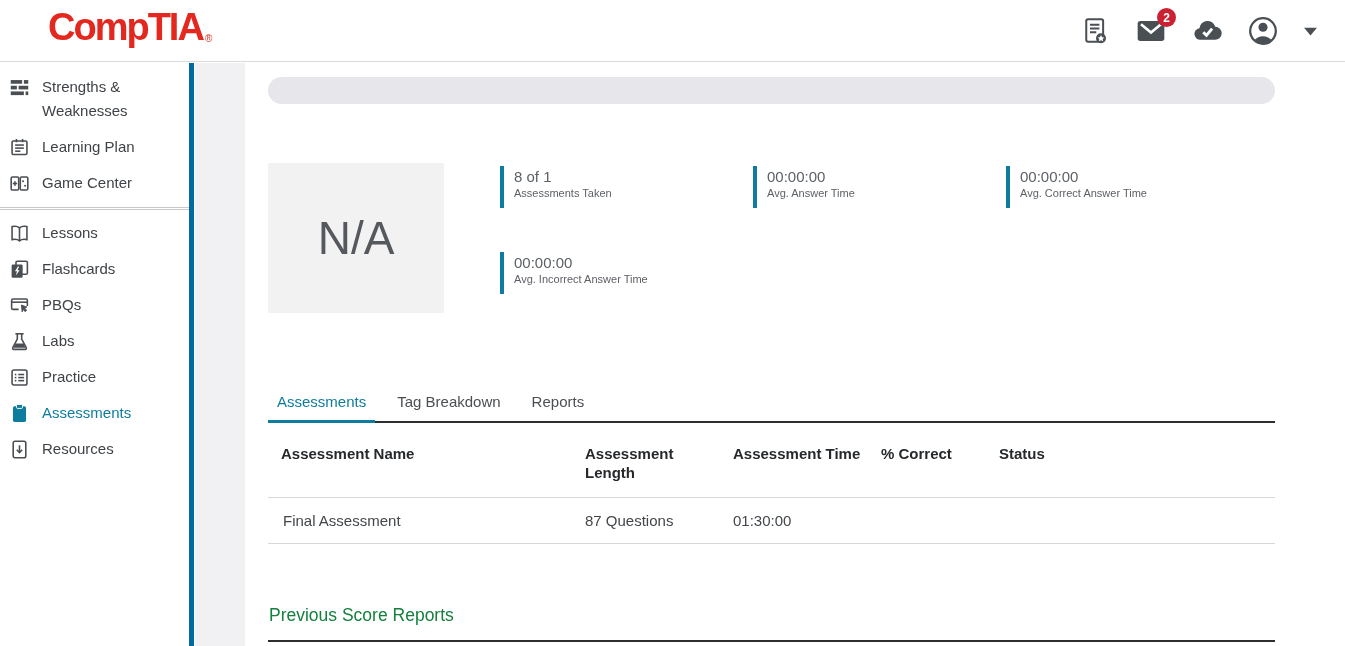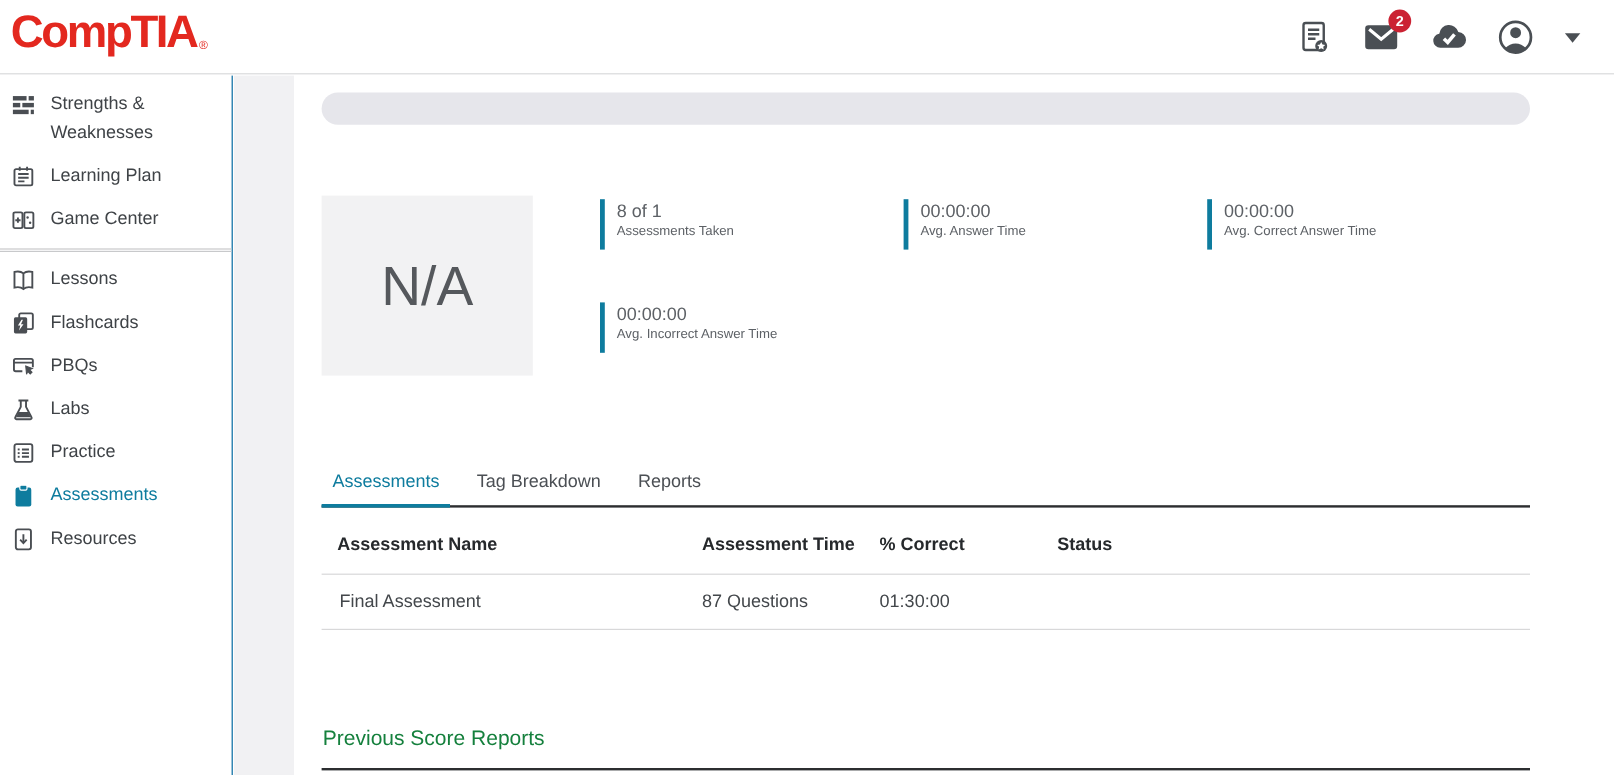"CompTIA" .logo .logo-text { margin-left: none -> 39px }
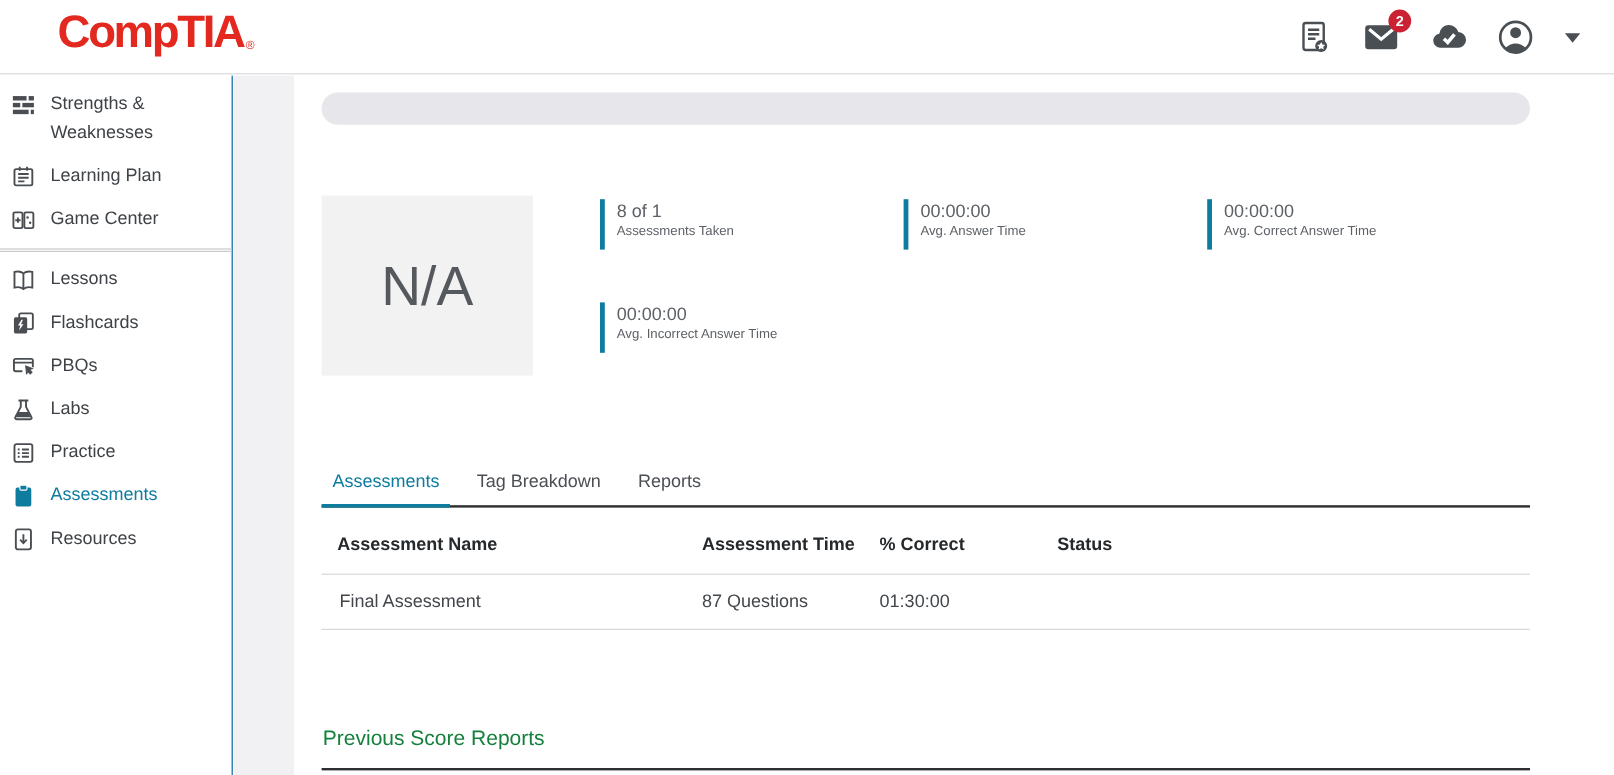"Strengths & Weaknesses" .sidebar { border-right: 1px solid #0369a1 -> 5px solid #0369a1 }
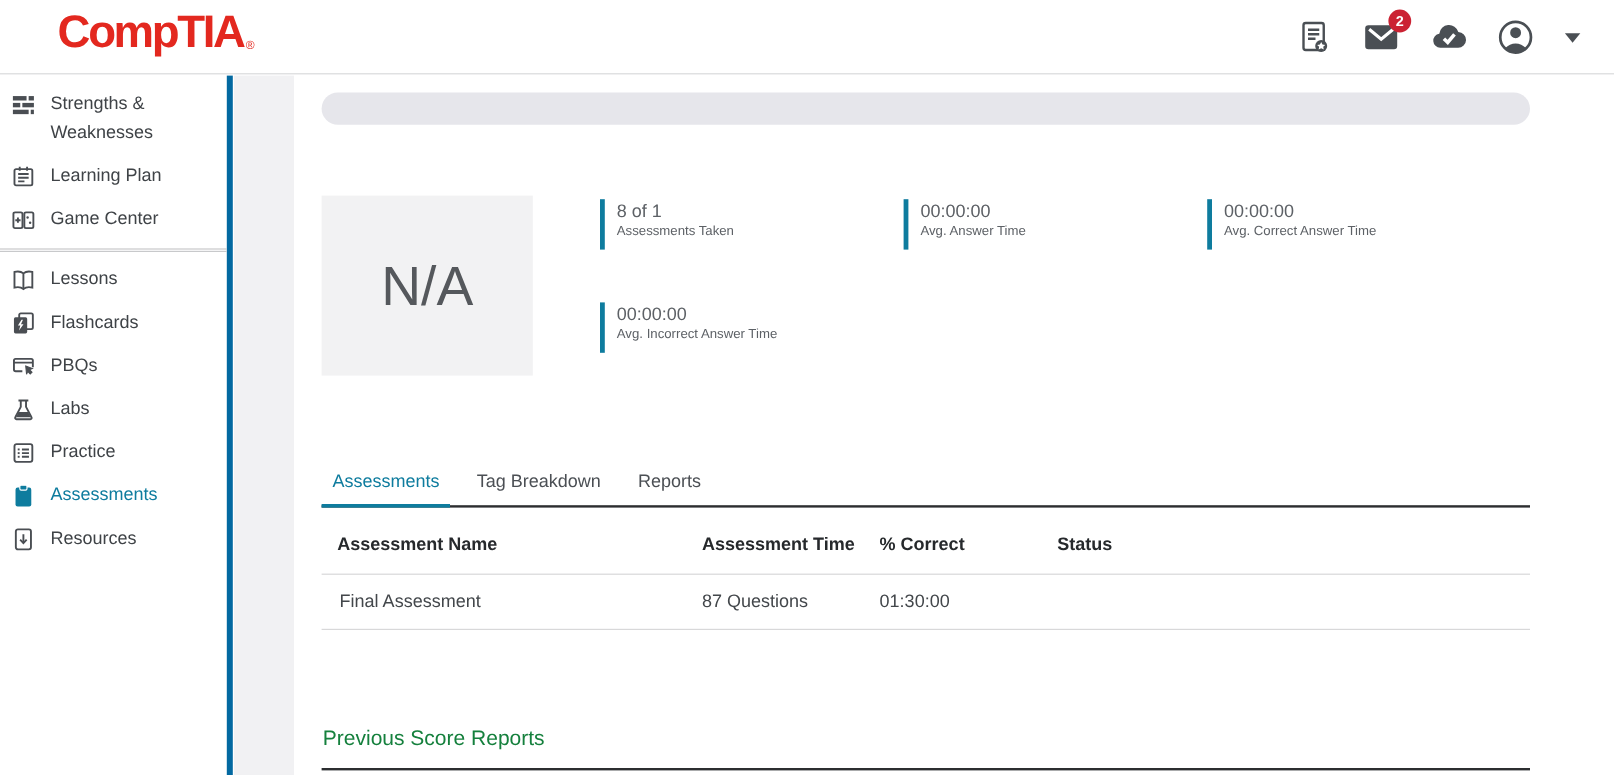"Assessment Length" div { html: none -> <div><span>Assessment Length</span></div> }
